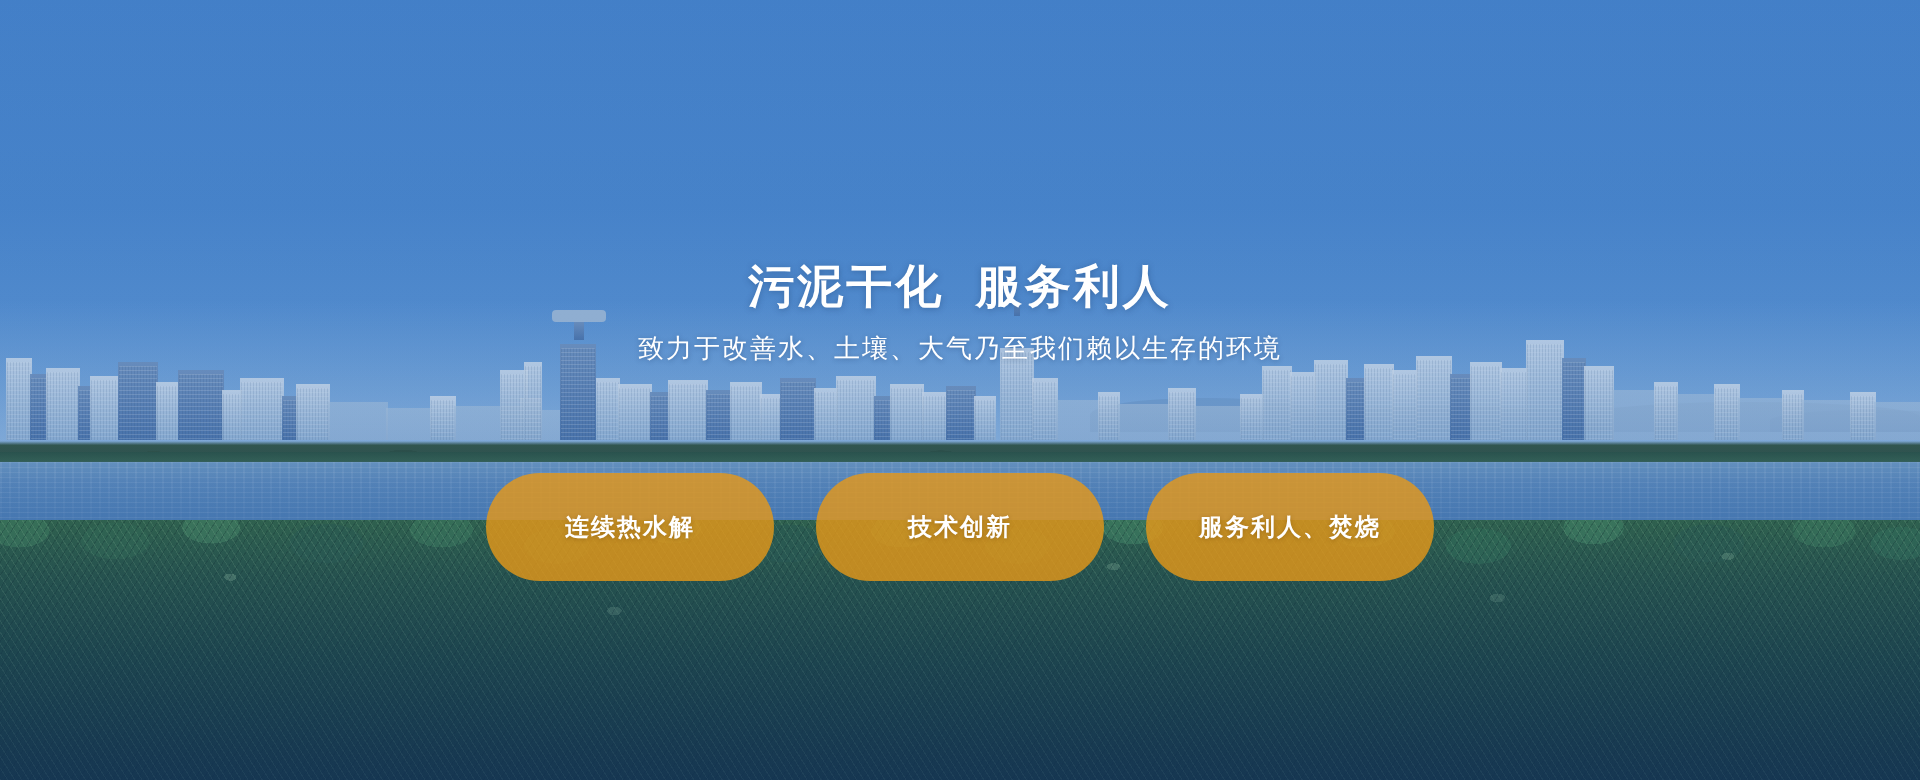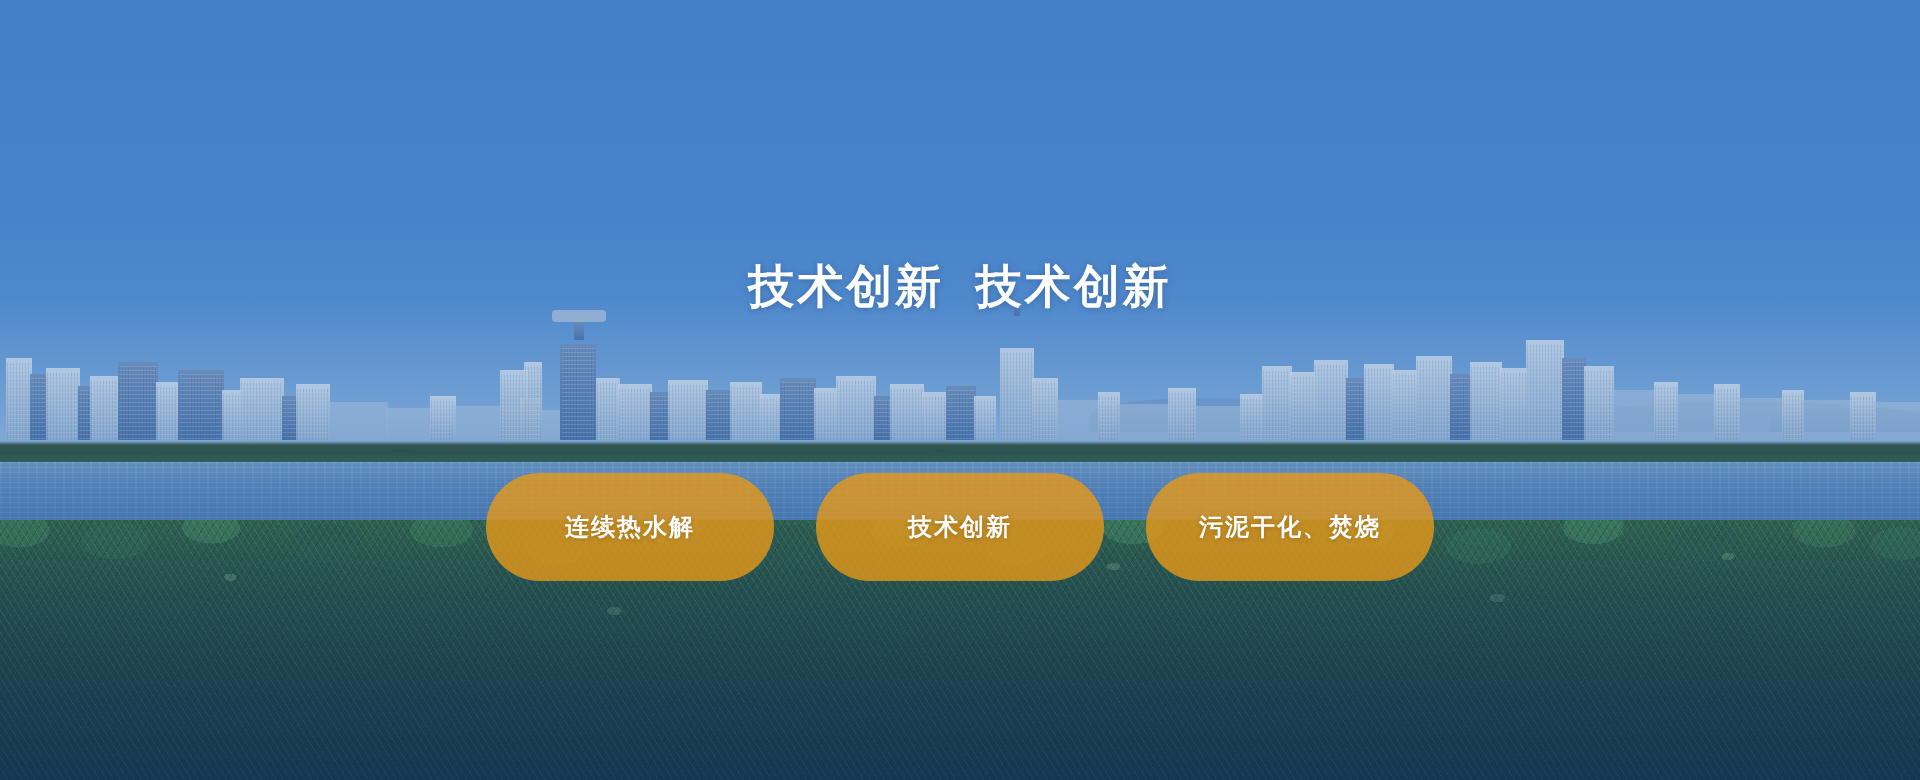"技术创新 技术创新" div.headline { text: 技术创新  技术创新 -> 污泥干化  服务利人 }
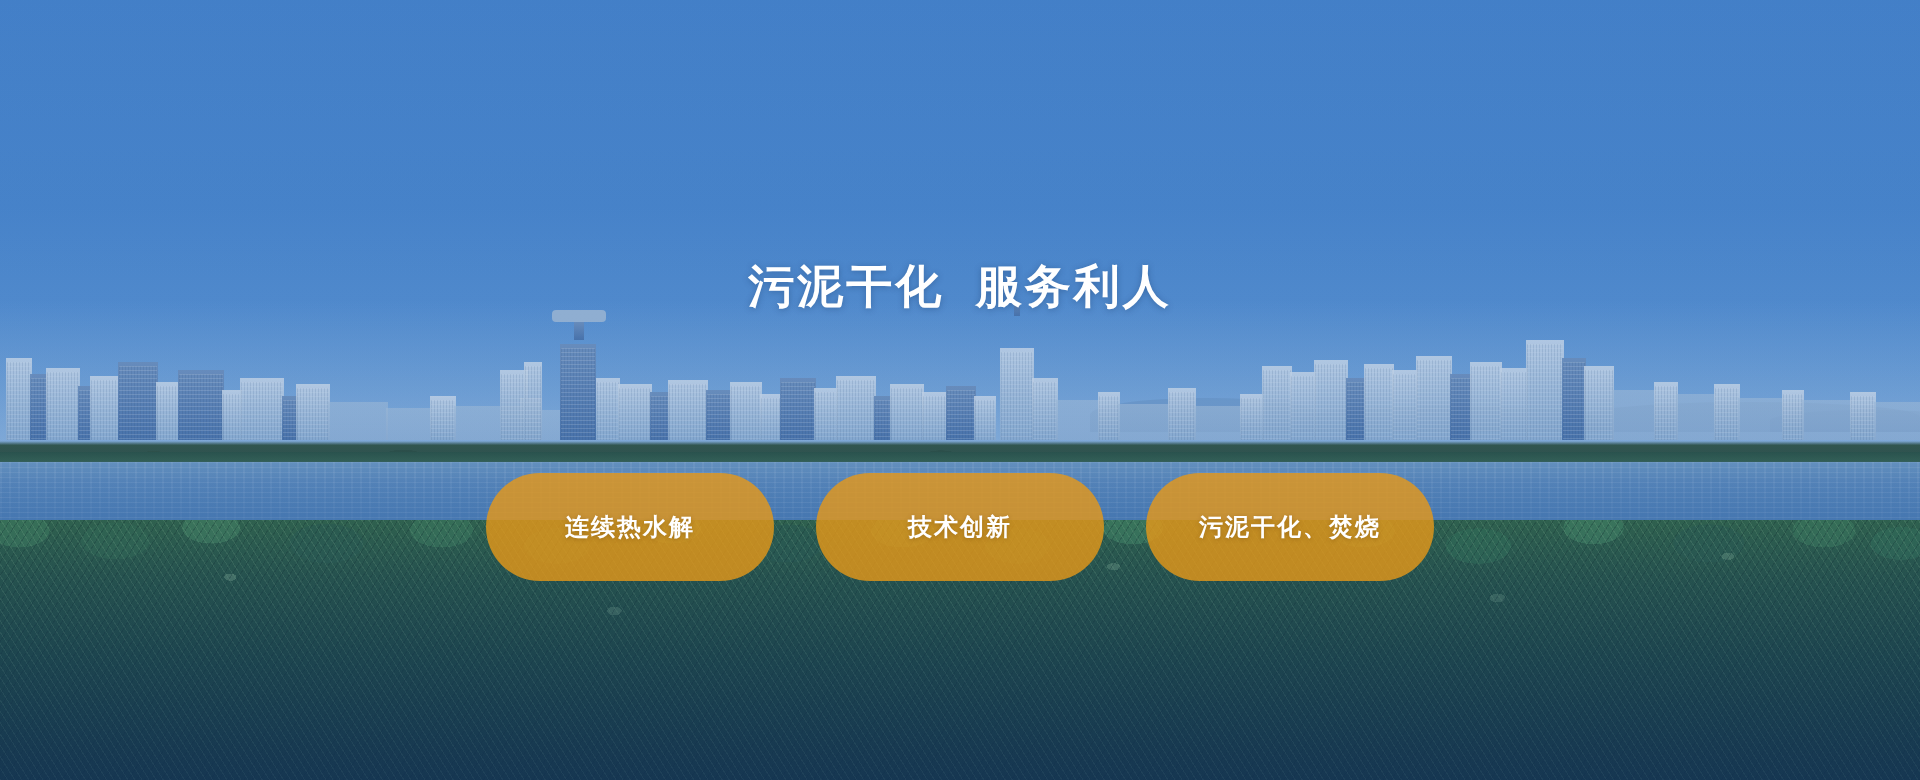"致力于改善水、土壤、大气乃至我们赖以生存的环境" div.subhead { html: none -> <div>致力于改善水、土壤、大气乃至我们赖以生存的环境</div> }
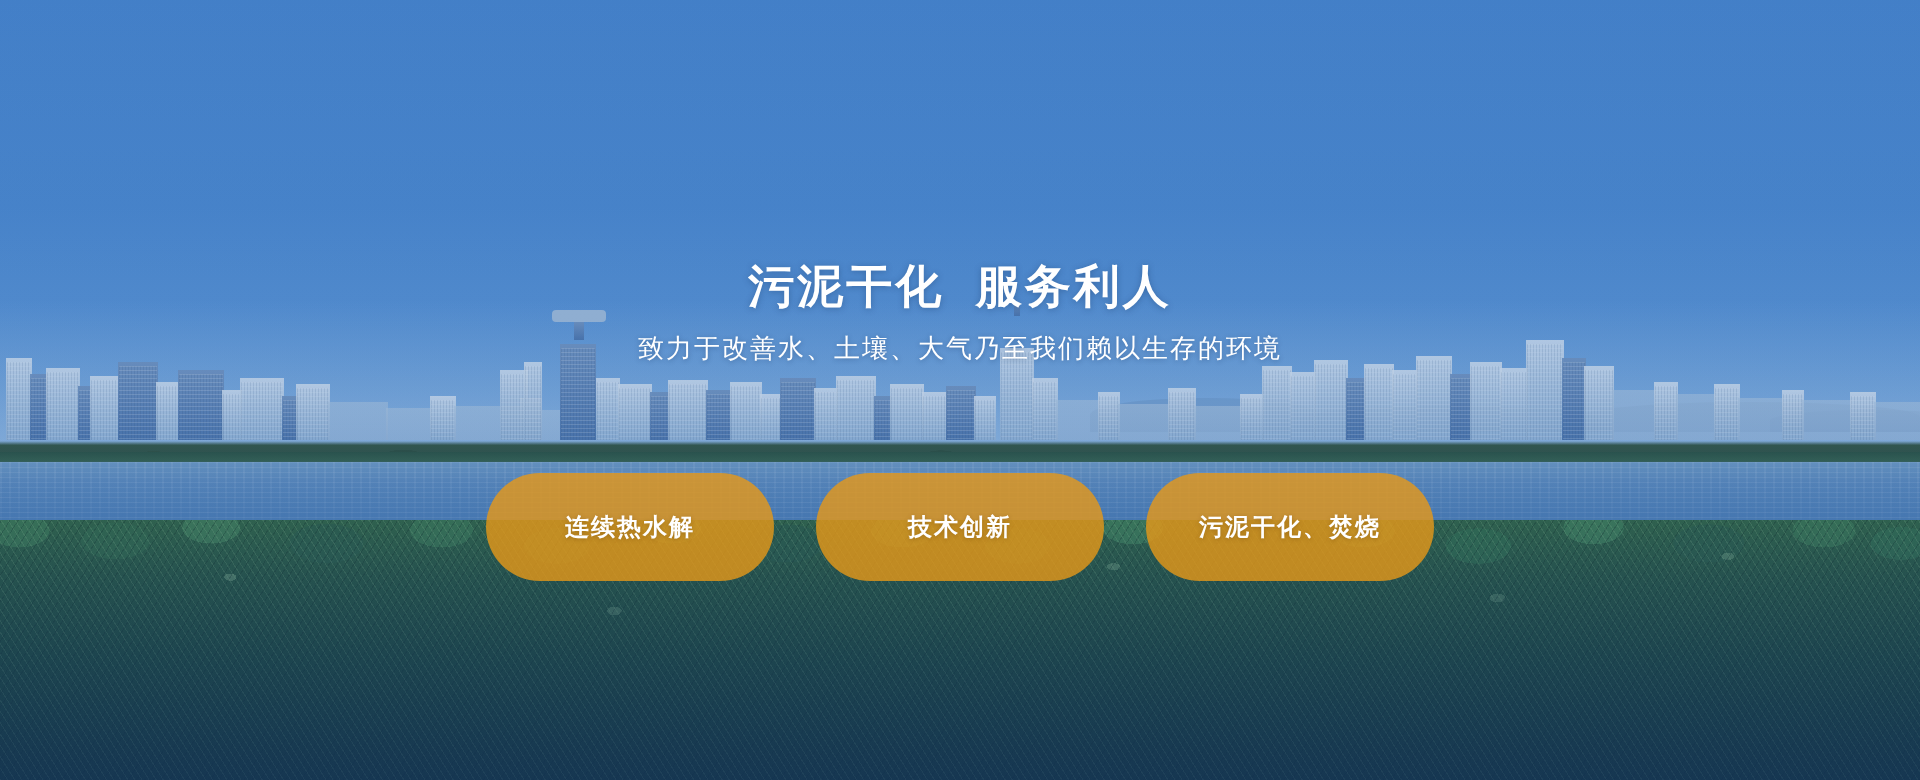"污泥干化、焚烧" span.pill-label { text: 污泥干化 -> 服务利人 }
